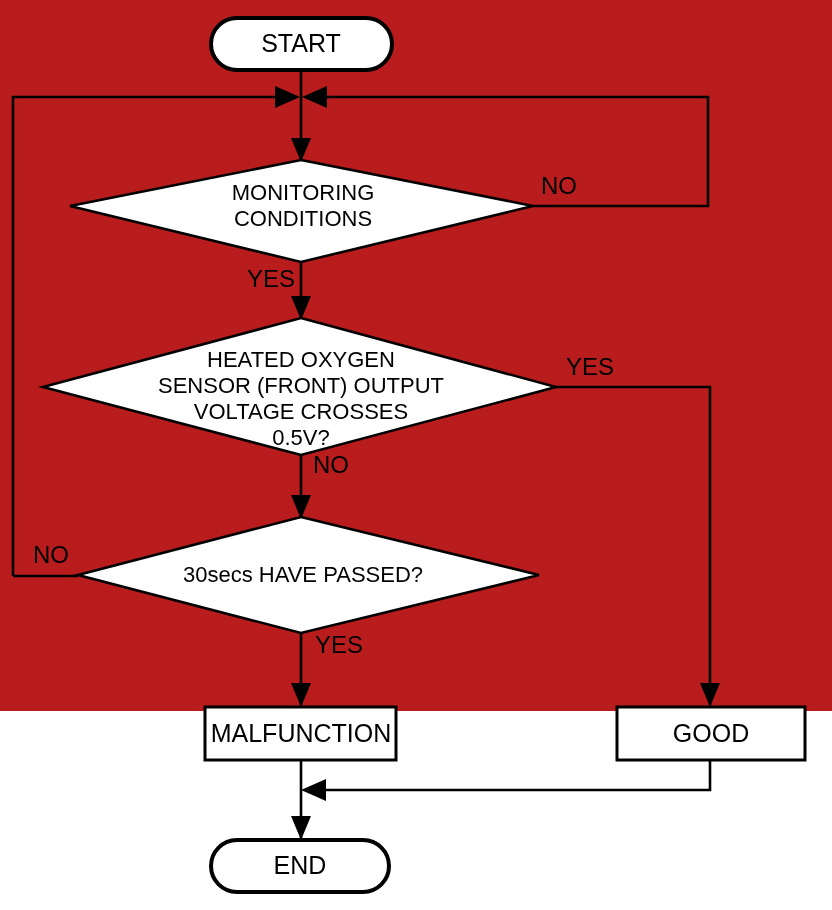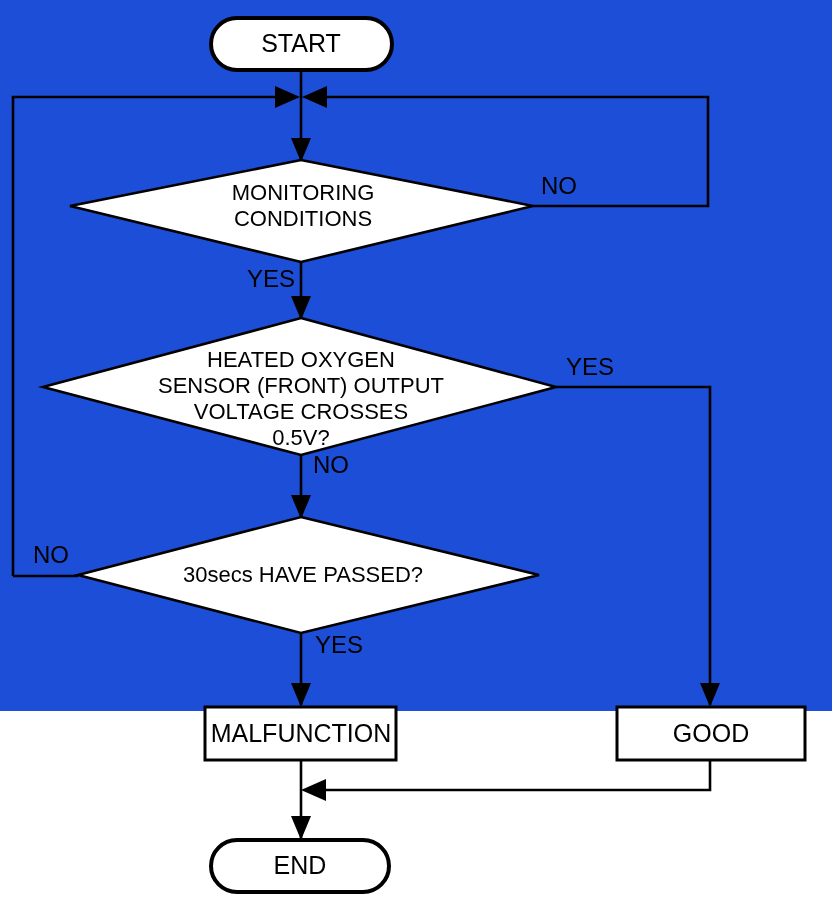"START" #flowchart-root { background: #1d4ed8 -> #b91c1c }
